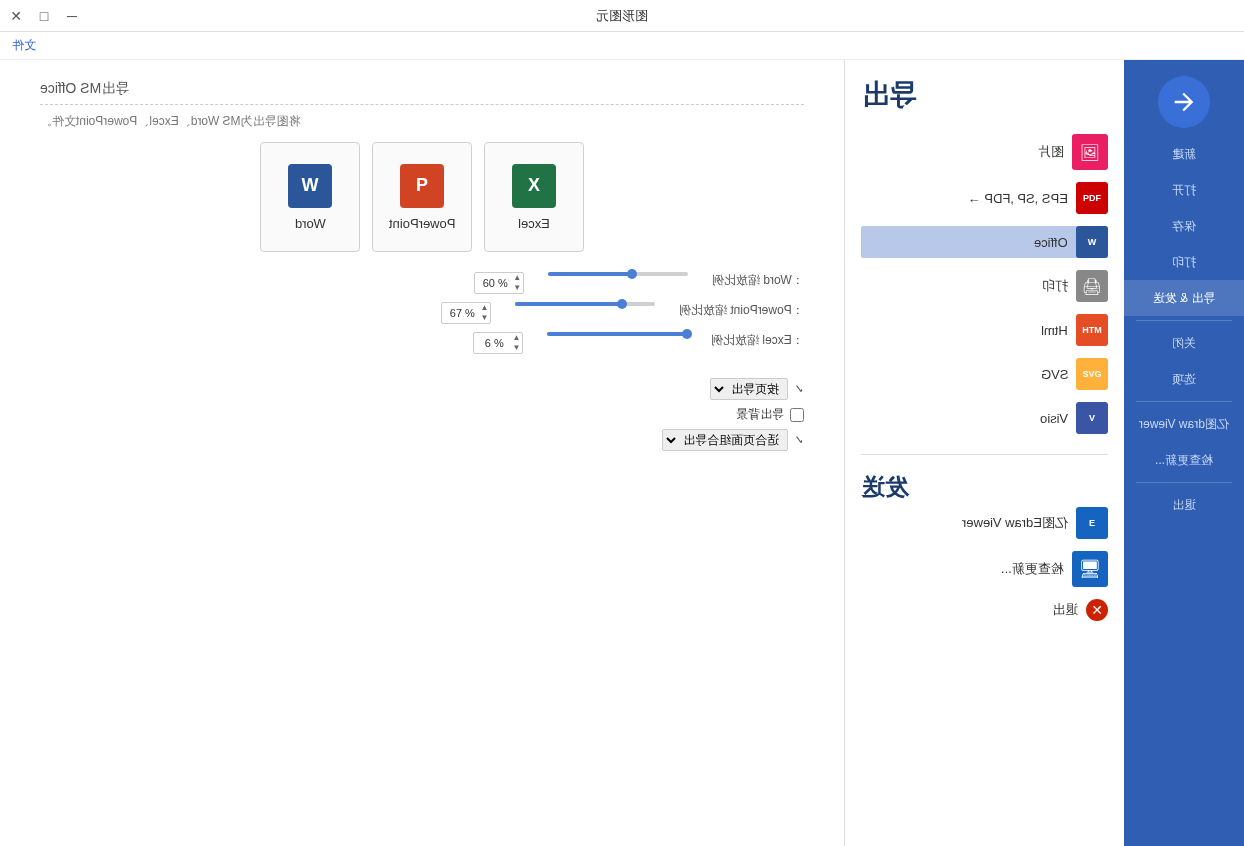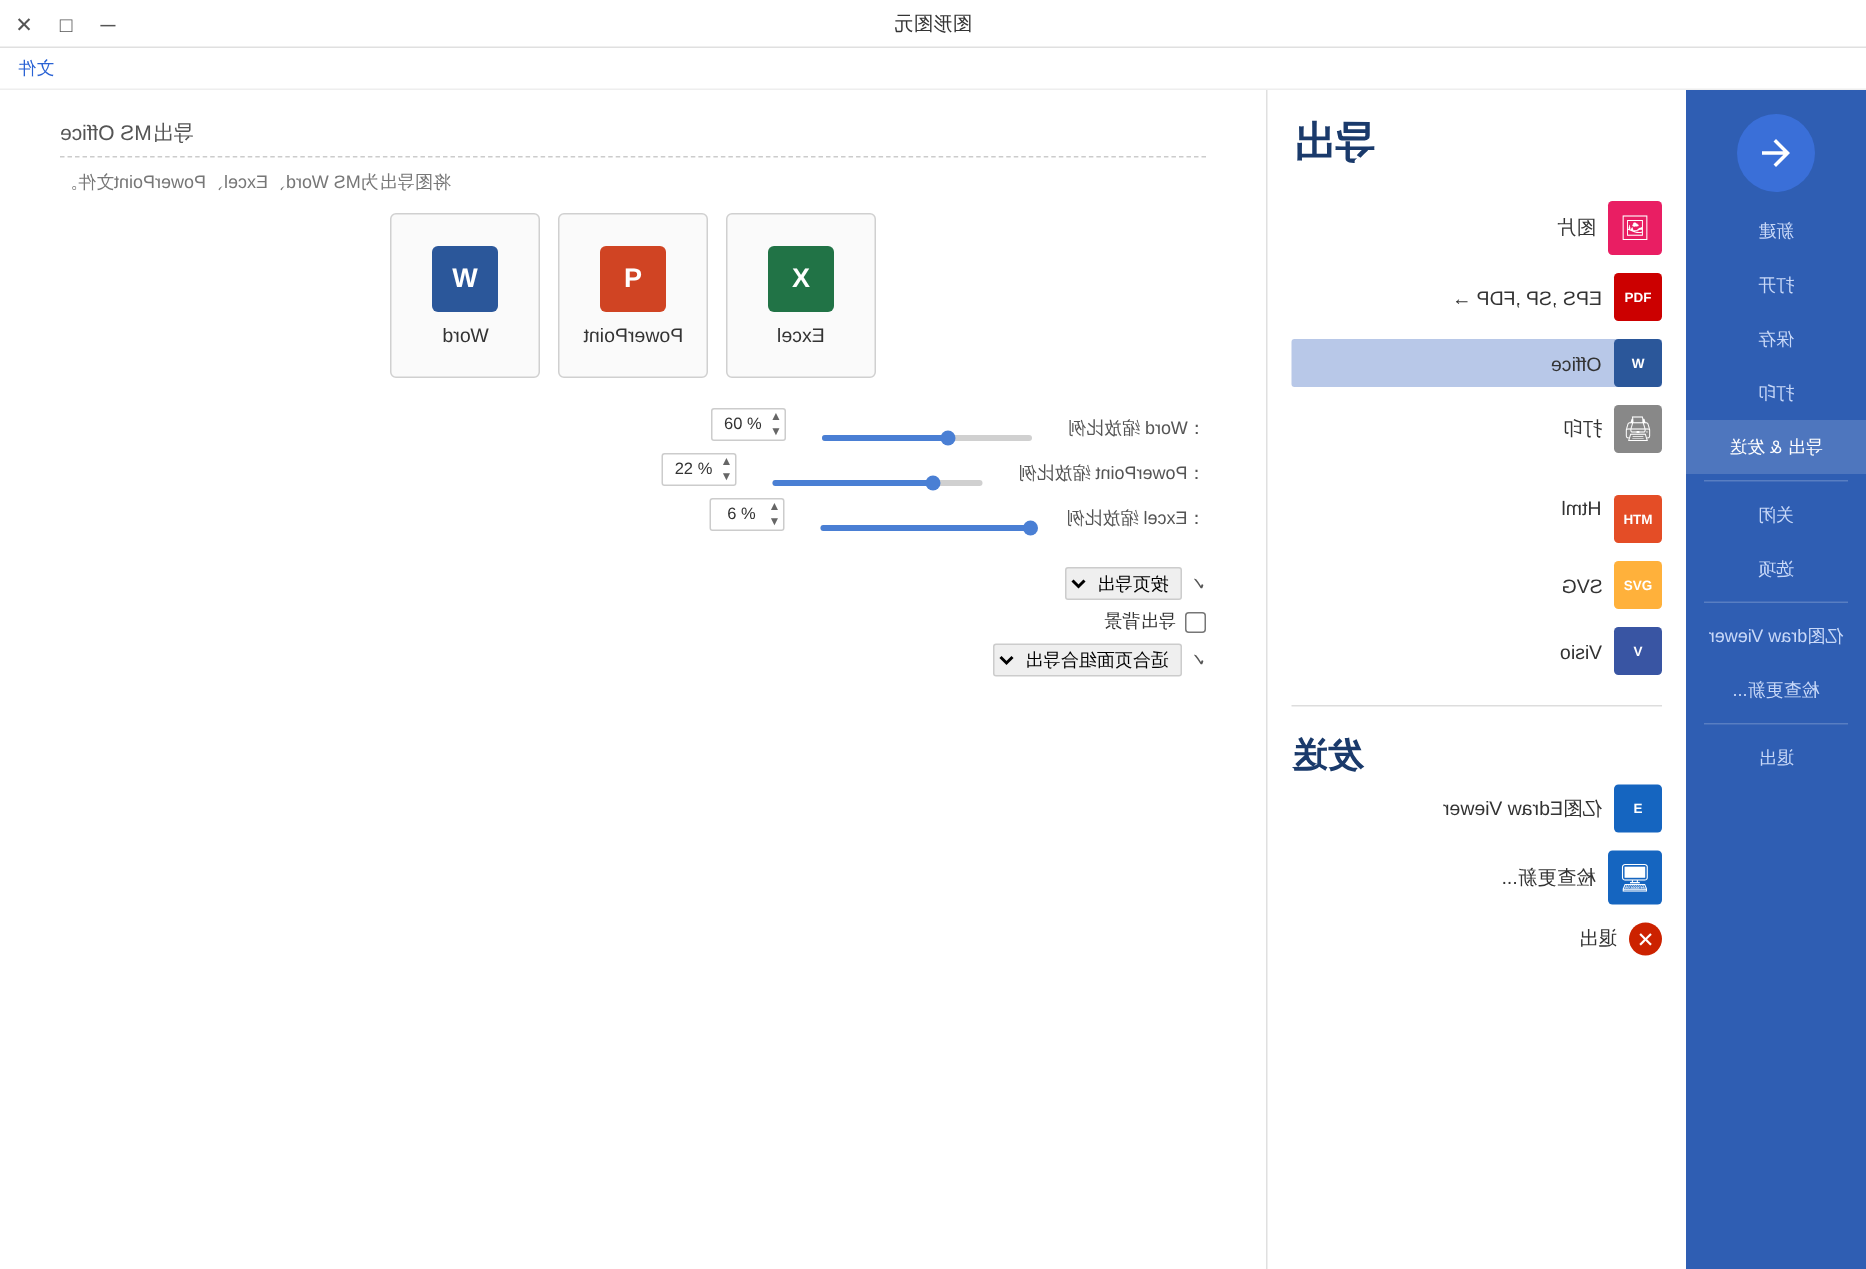"60 %" .slider-row { align-items: flex-end -> flex-start }
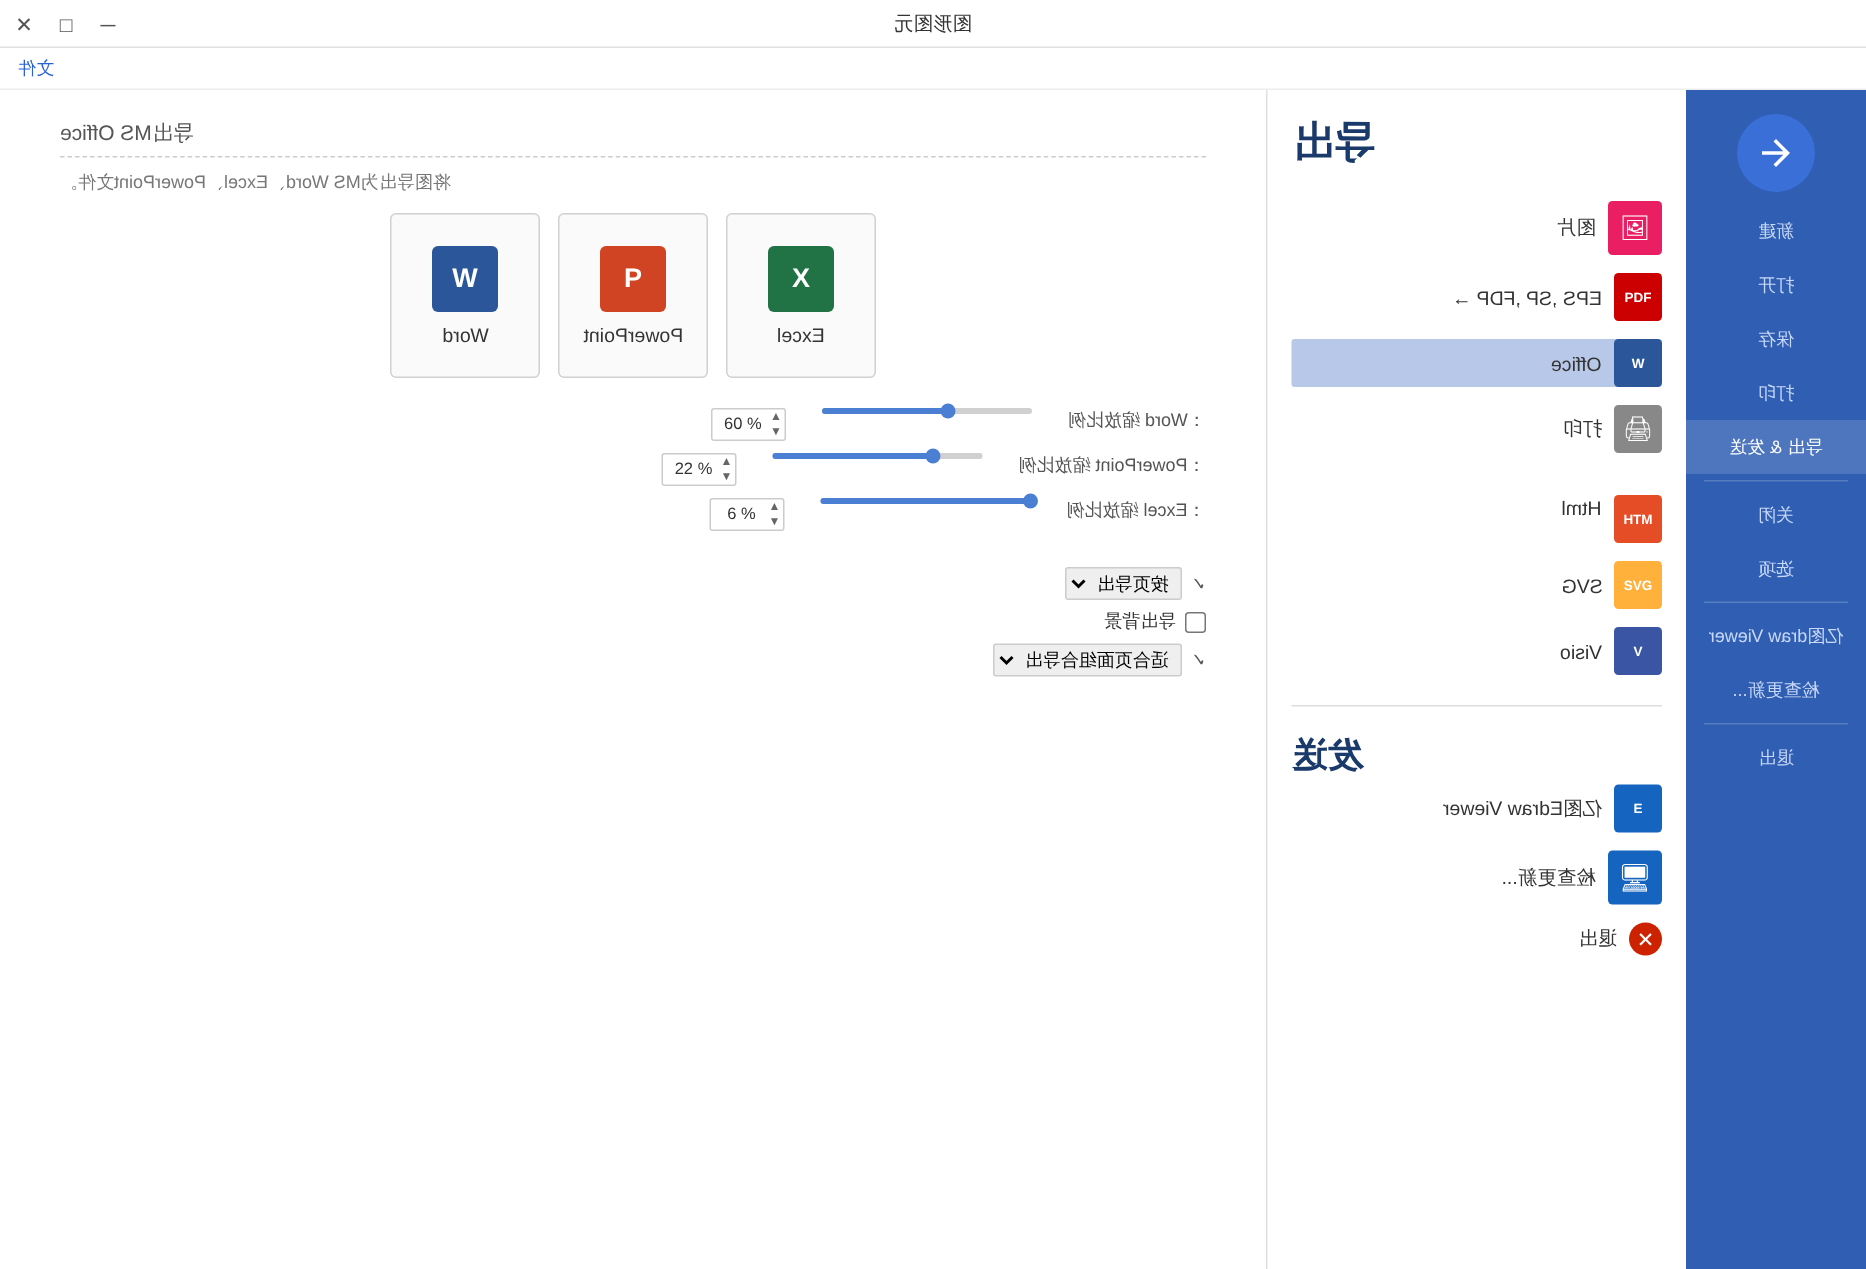"22 %" span.slider-value-text { text: 22 -> 67 }
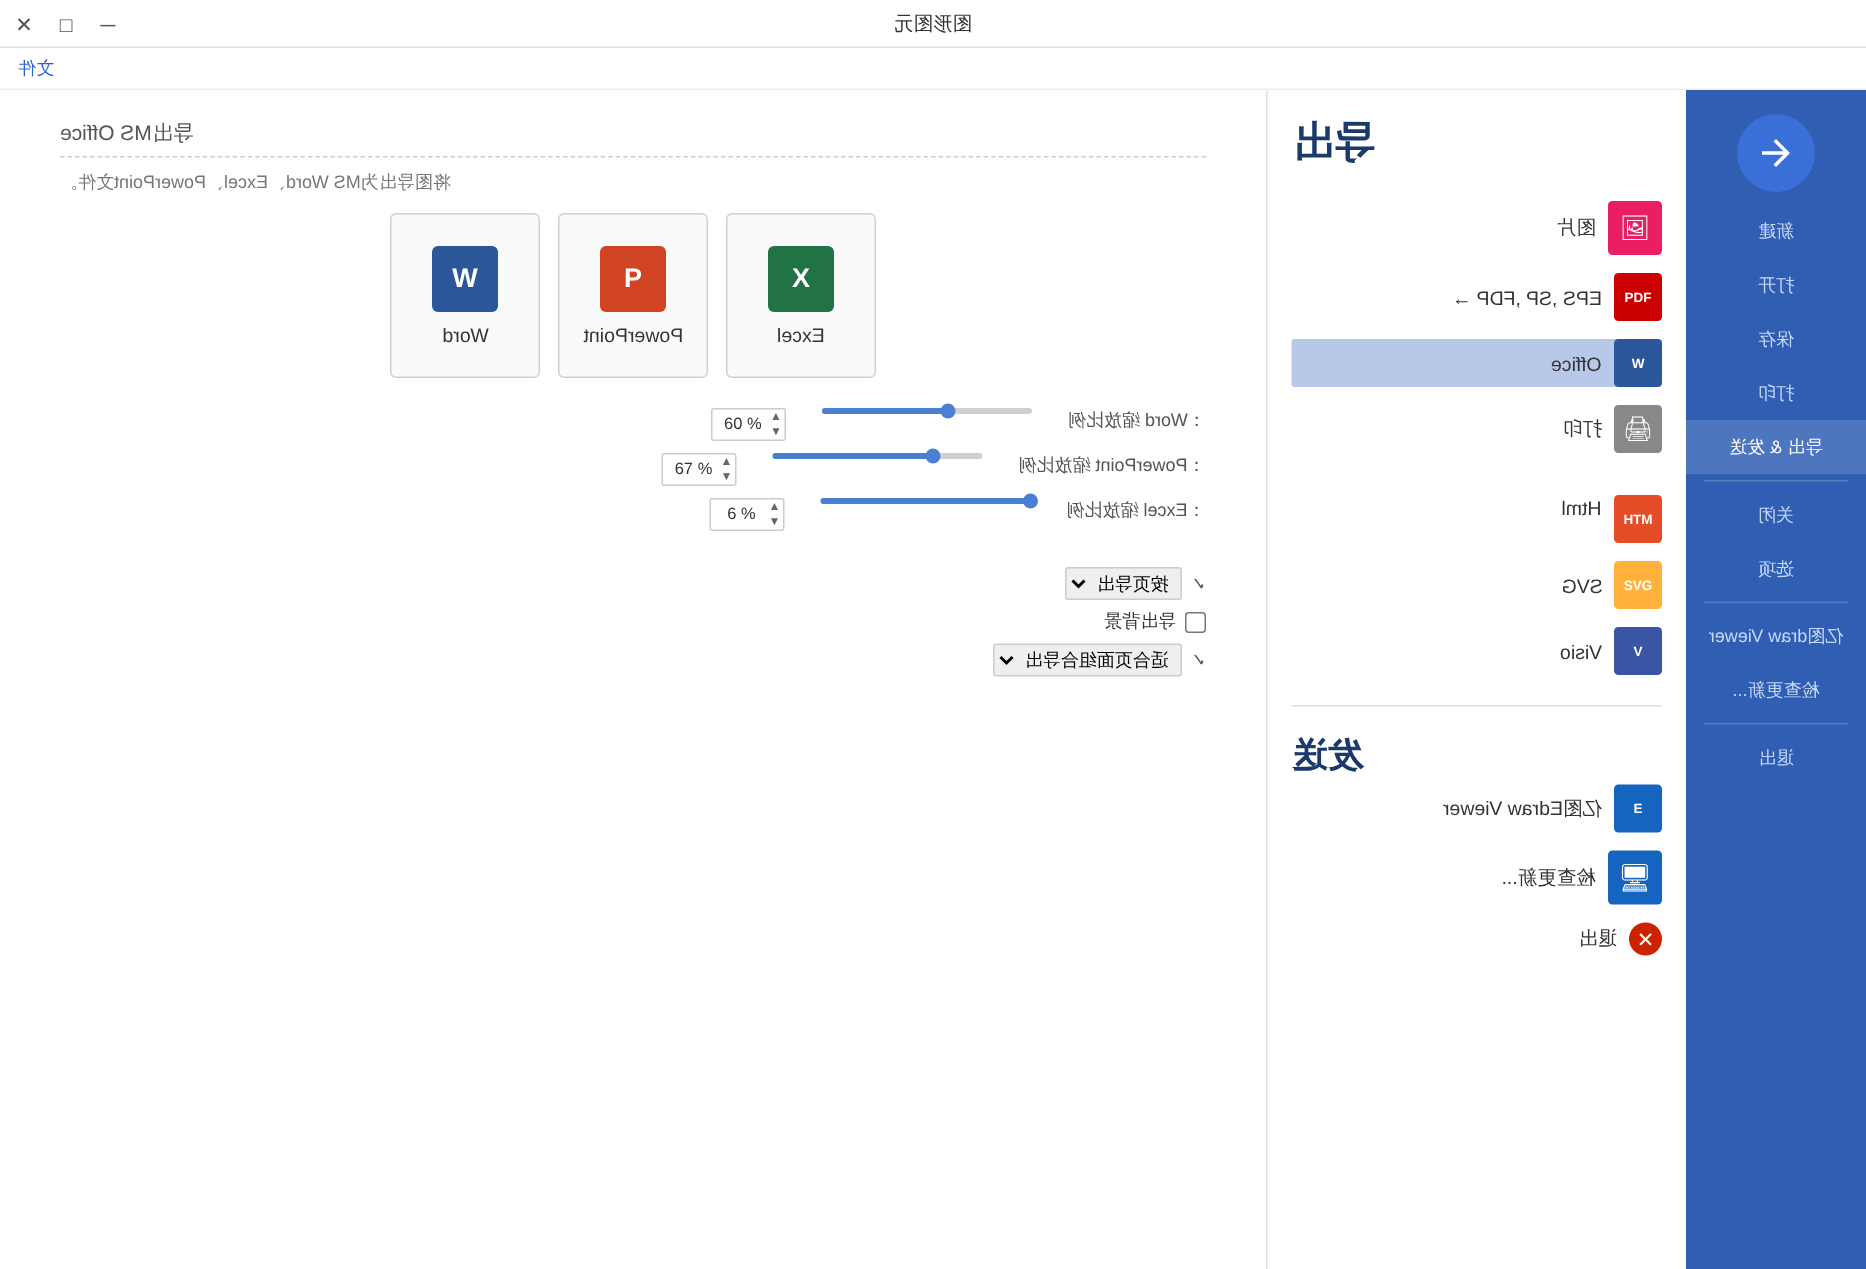"HTM" .fmt-icon-html { margin-top: 16px -> none }
